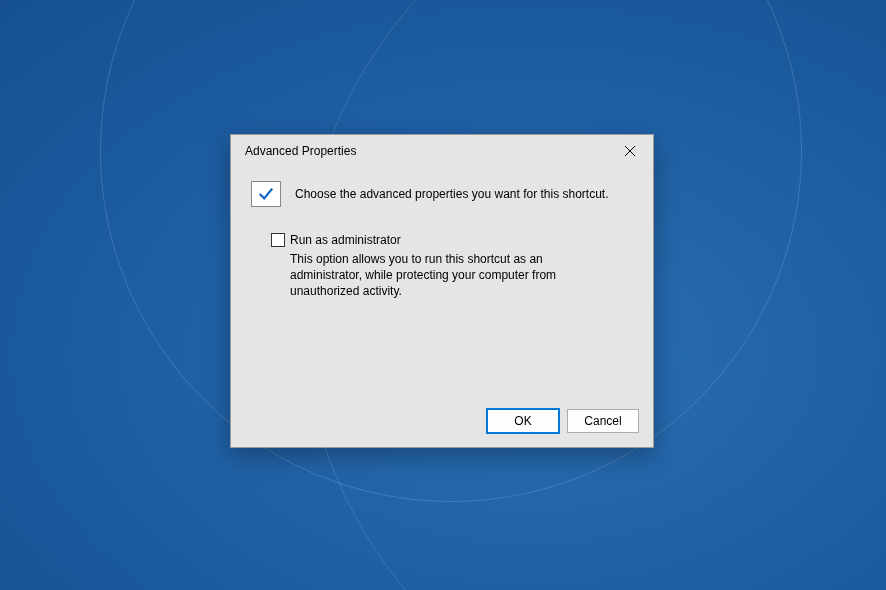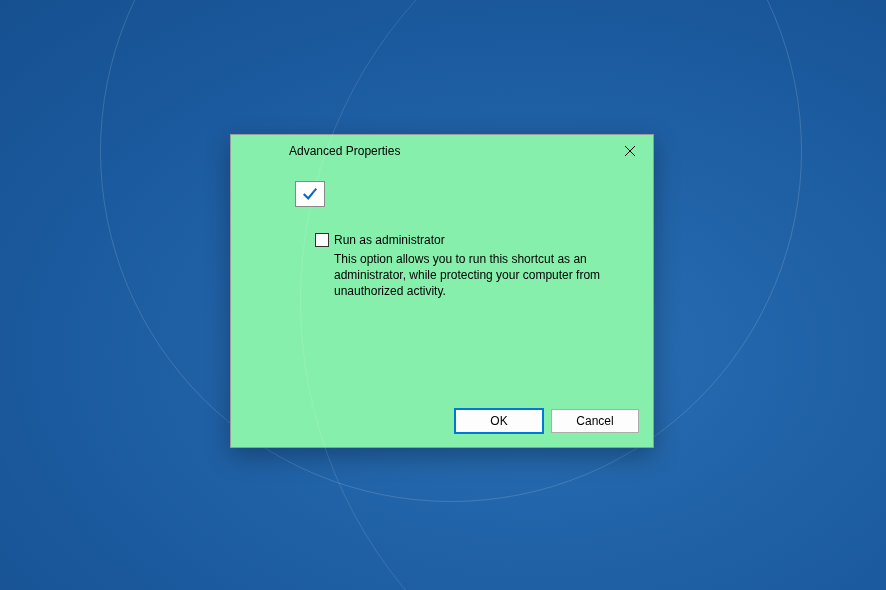"Advanced Properties" .dialog { background: #86efac -> #e5e5e5; padding-left: 44px -> none }
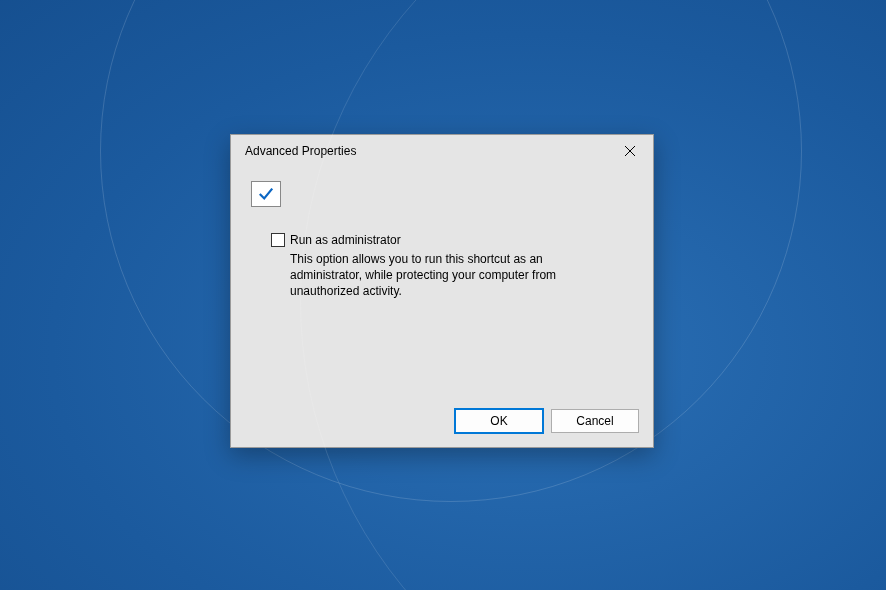"Choose the advanced properties you" span.header-text { html: none -> <span>Choose the advanced properties you want for this shortcut.</span> }
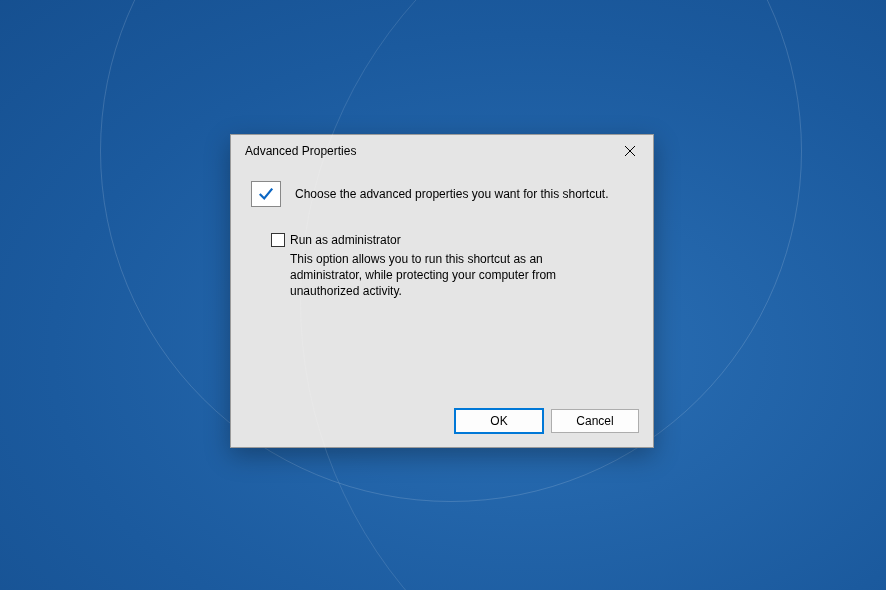"OK" .btn { width: 88px -> 72px }
